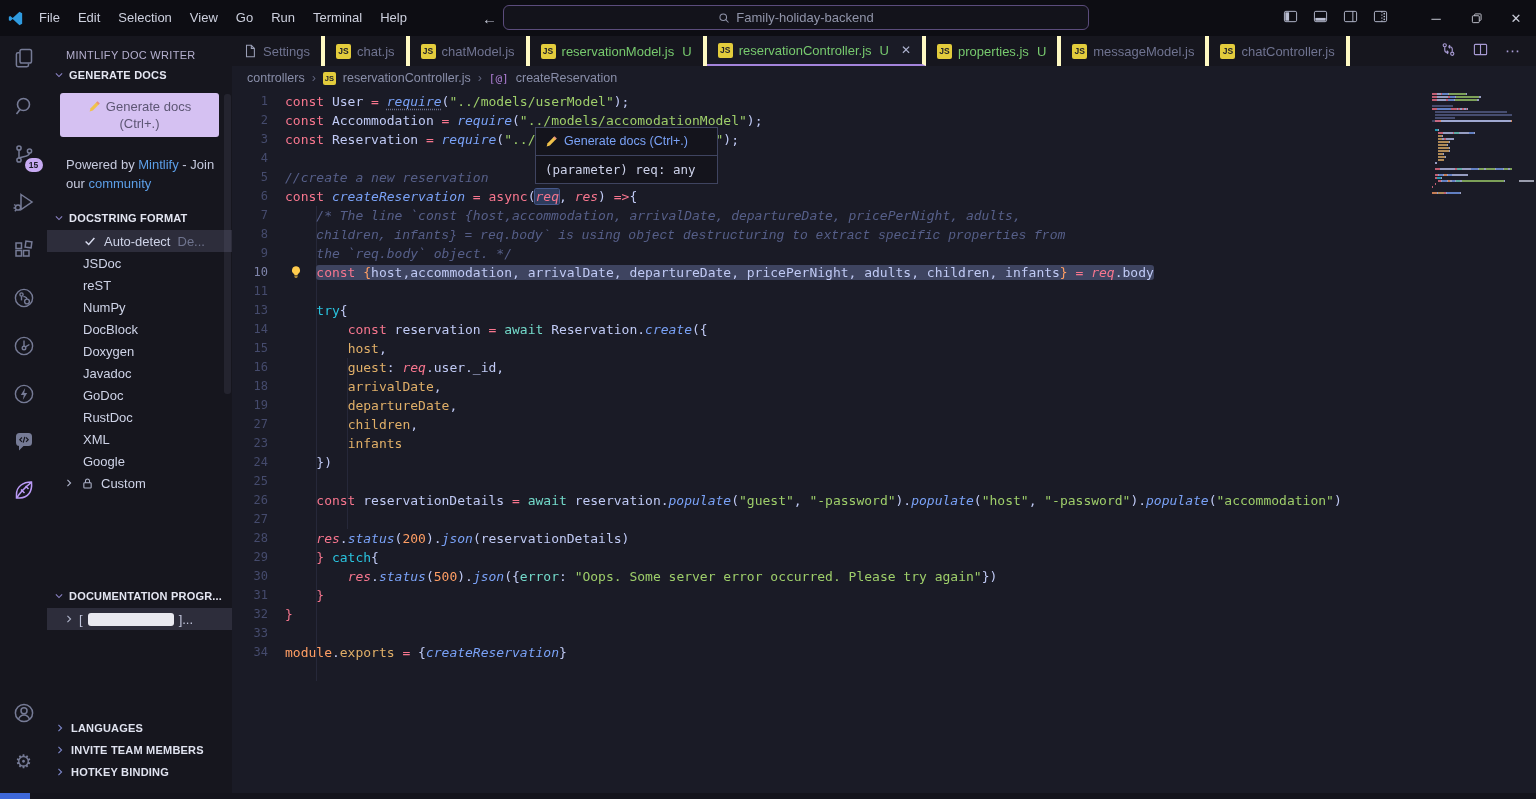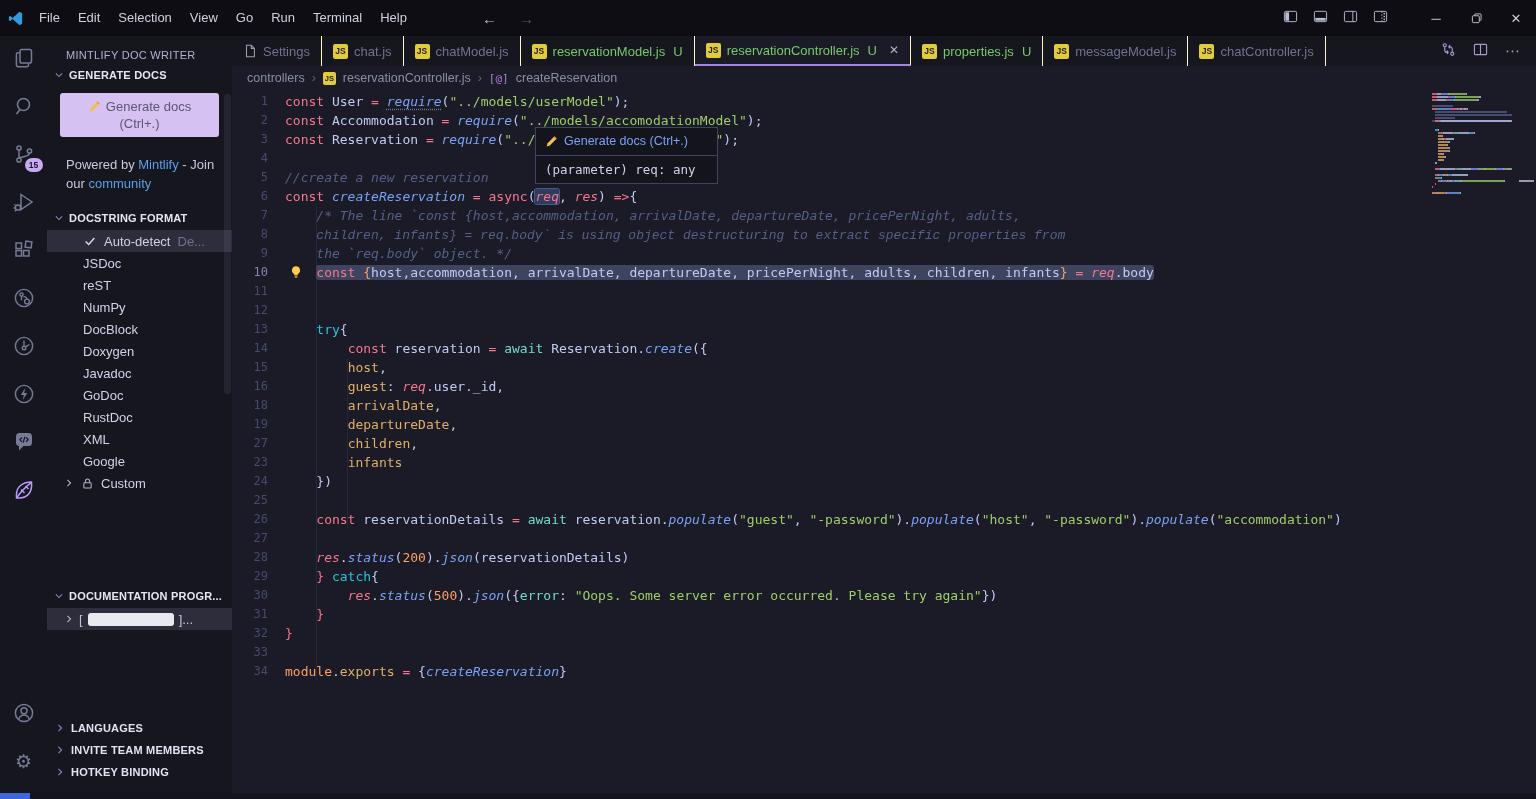"Family-holiday-backend" div.cmd-center { html: none -> <div> <span> <svg> <circle></circle> <path></path> </svg> </span> <span>Family-holiday-backend</span> </div> }
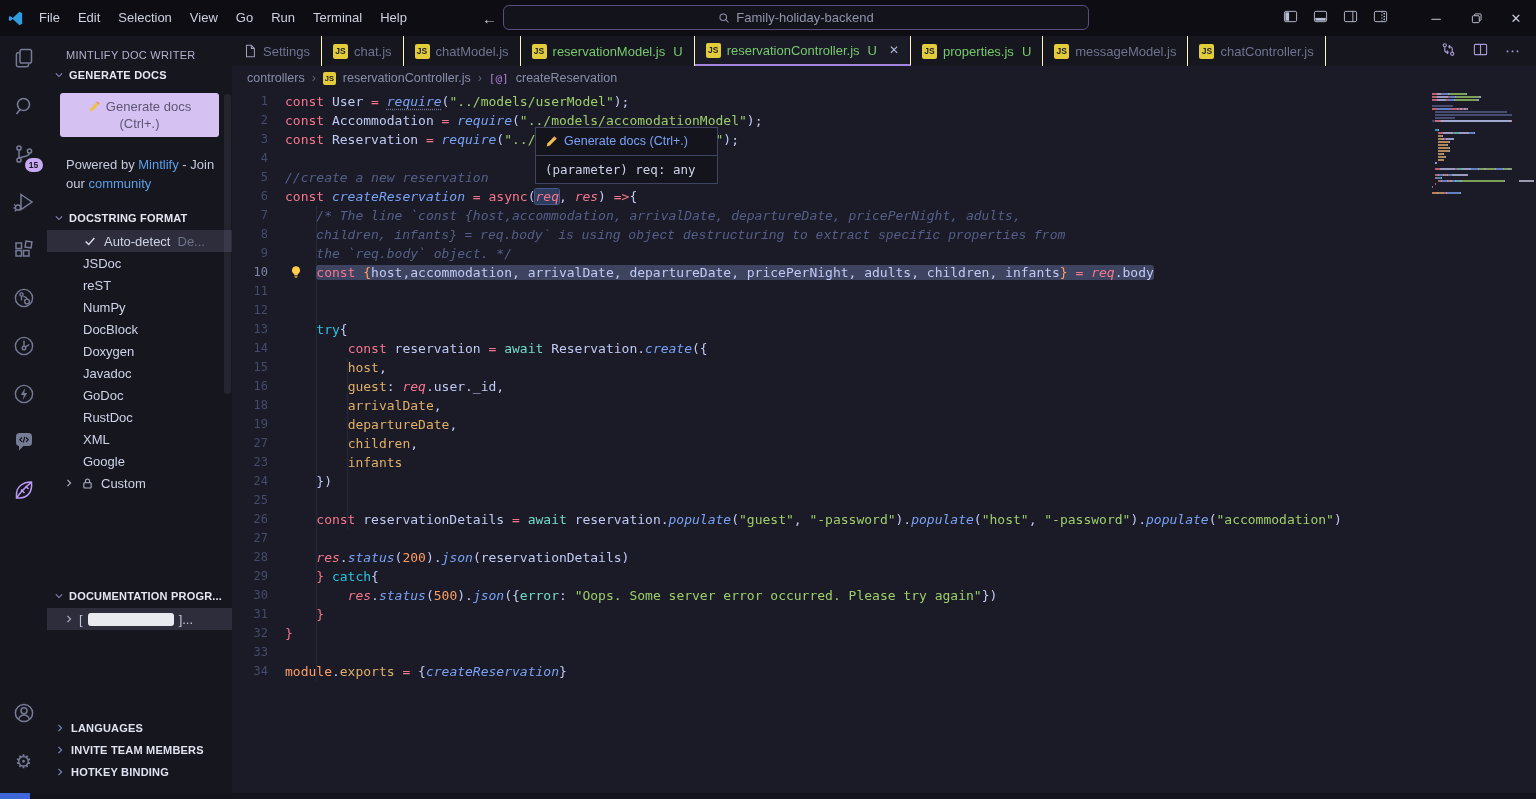"Settings" .tab { border-right: 1px solid #fef9c3 -> 4px solid #fef9c3 }
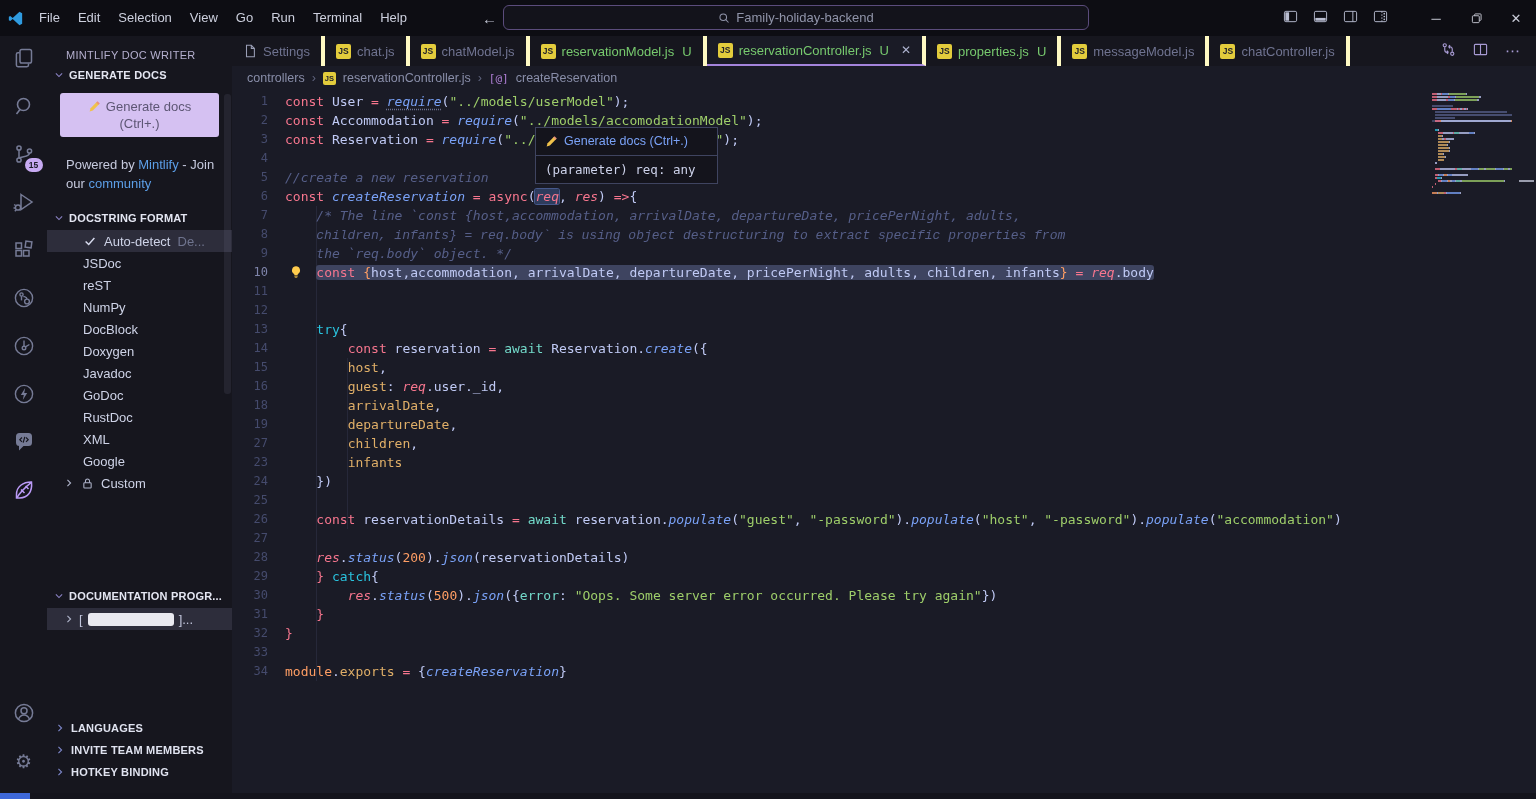"12" div.line { html: <div> <span>12</span> <span></span> </div> -> none }
